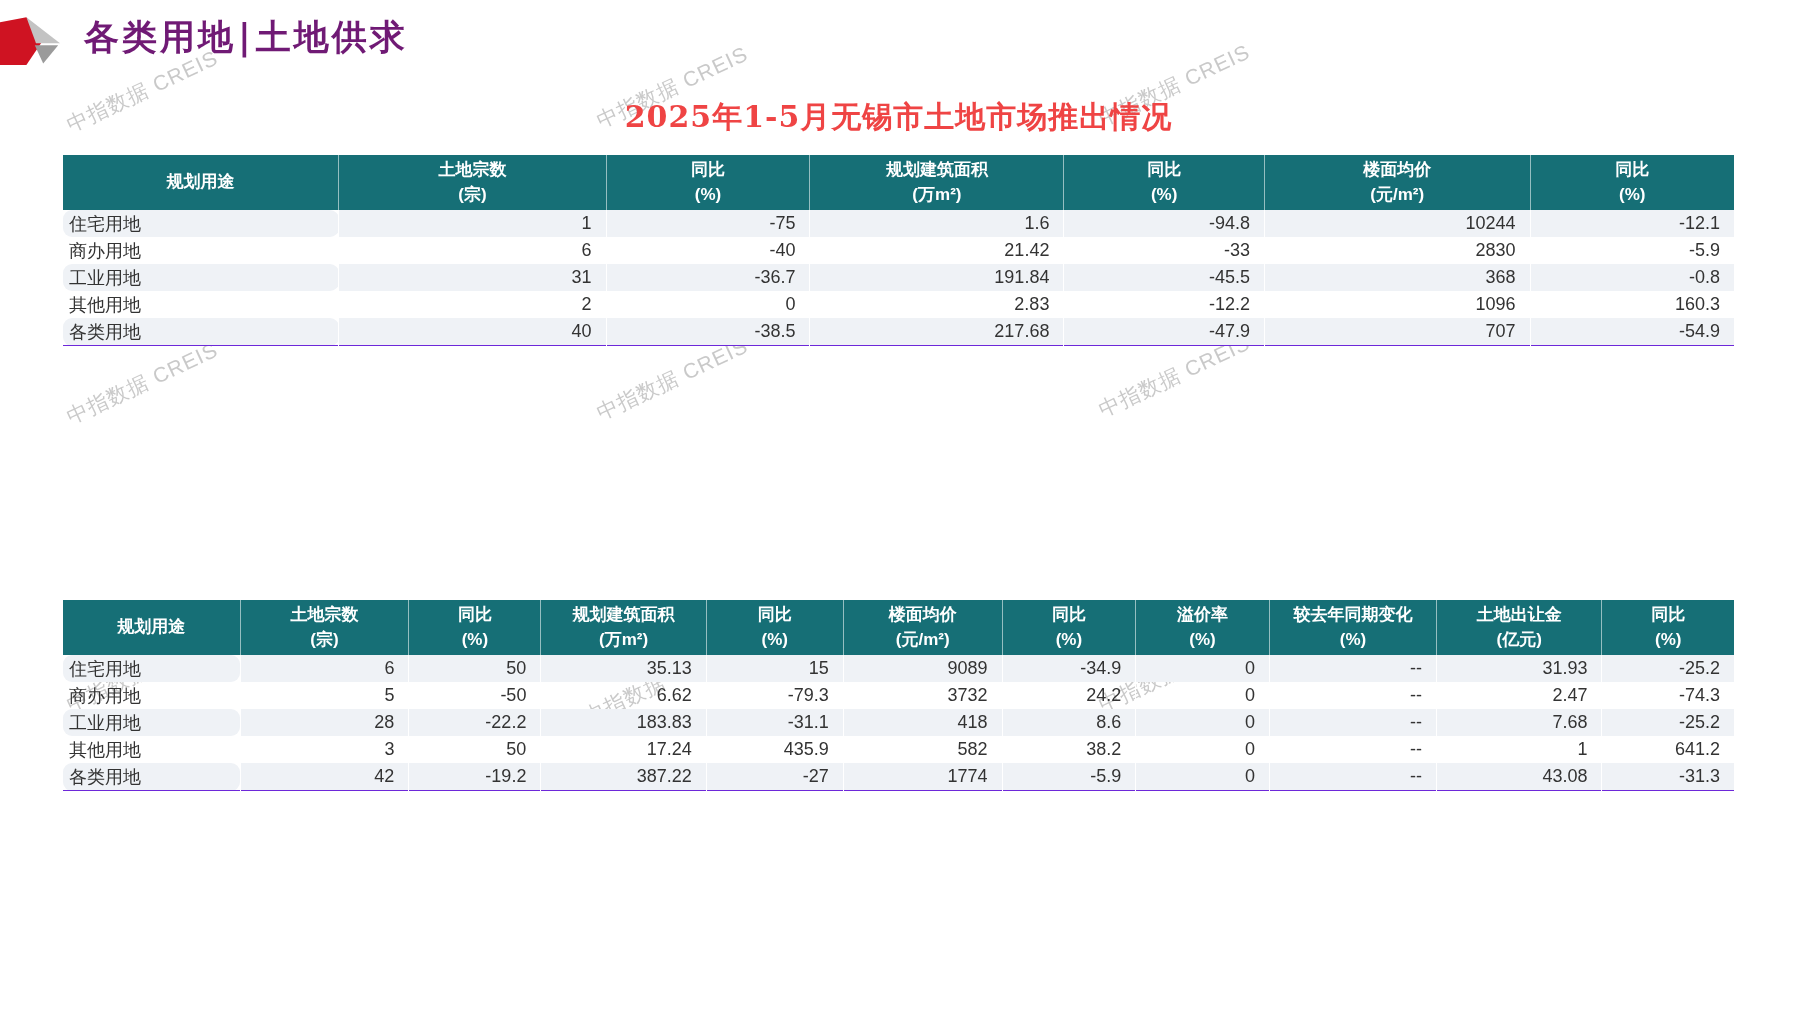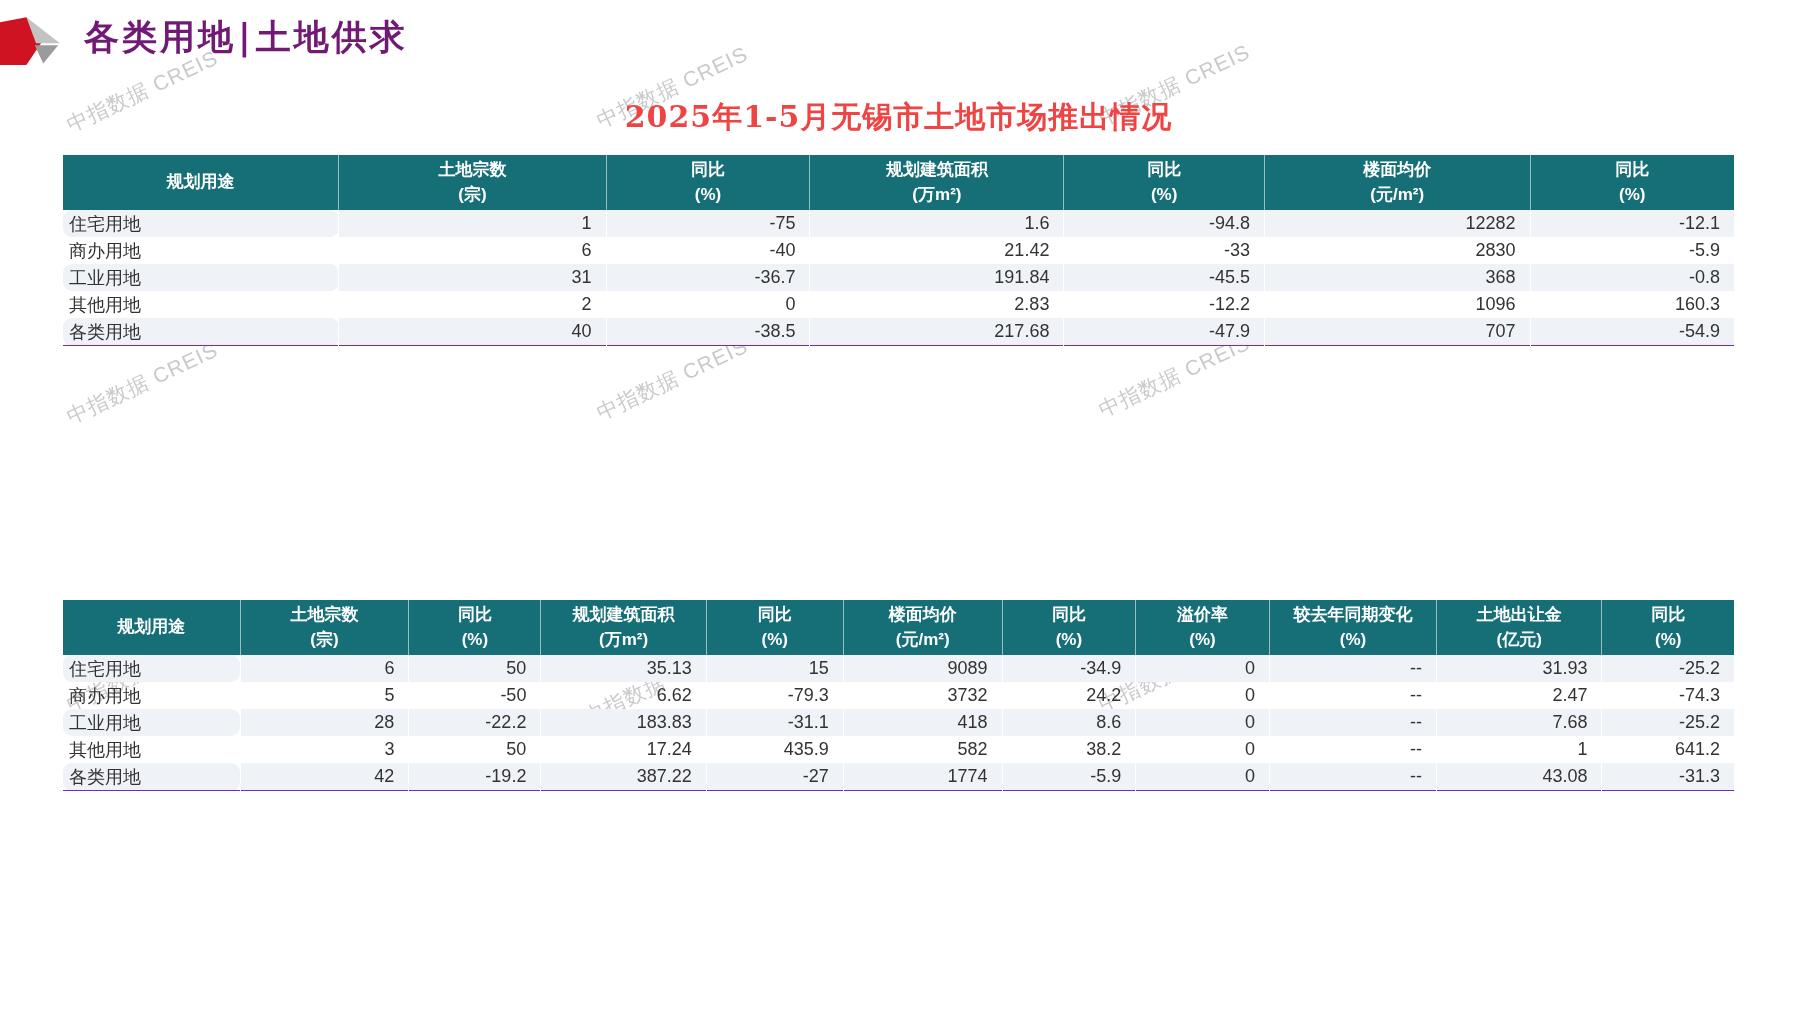"12282" td { text: 12282 -> 10244 }
